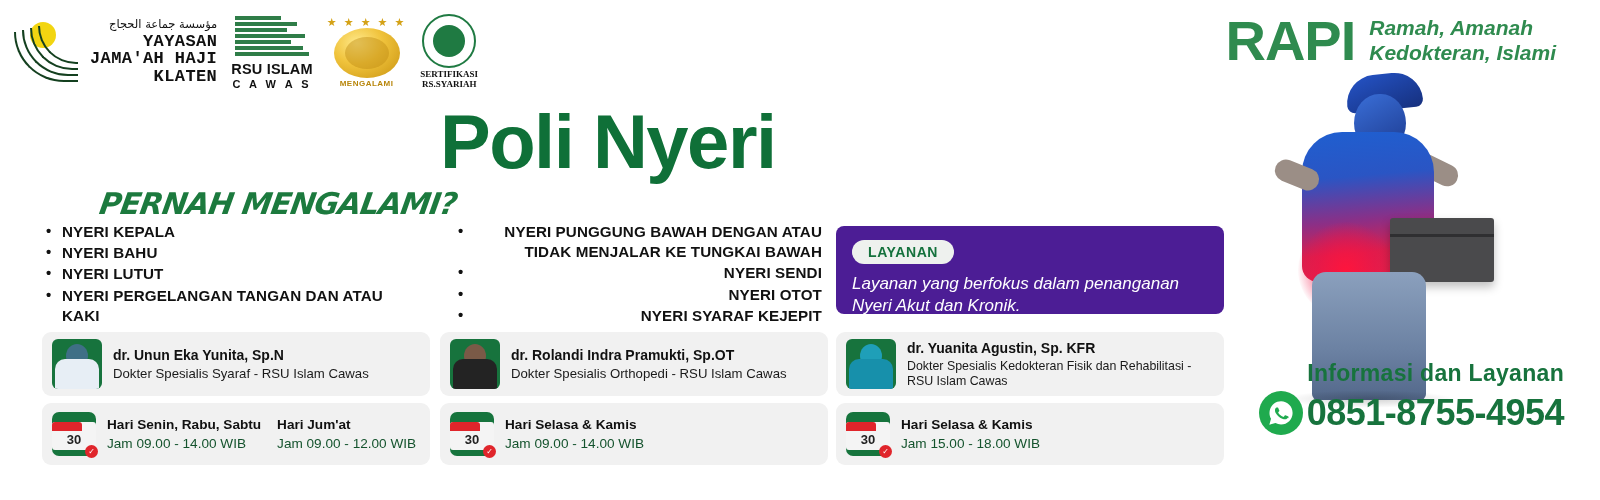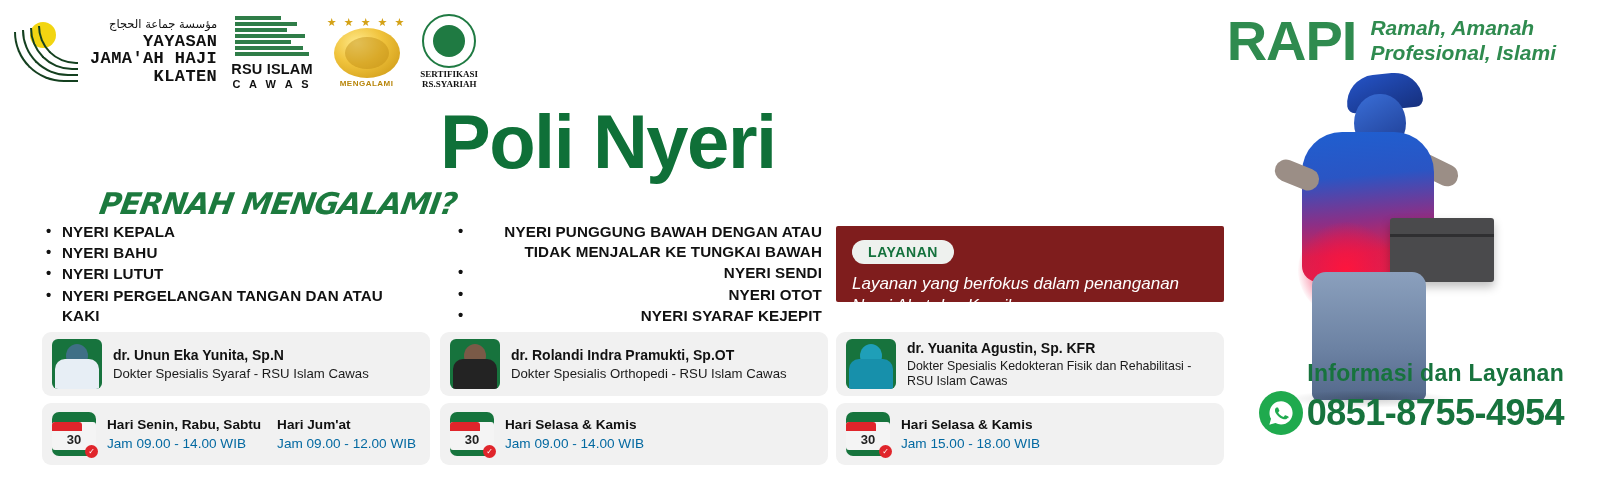"Profesional, Islami" div { text: Profesional -> Kedokteran }
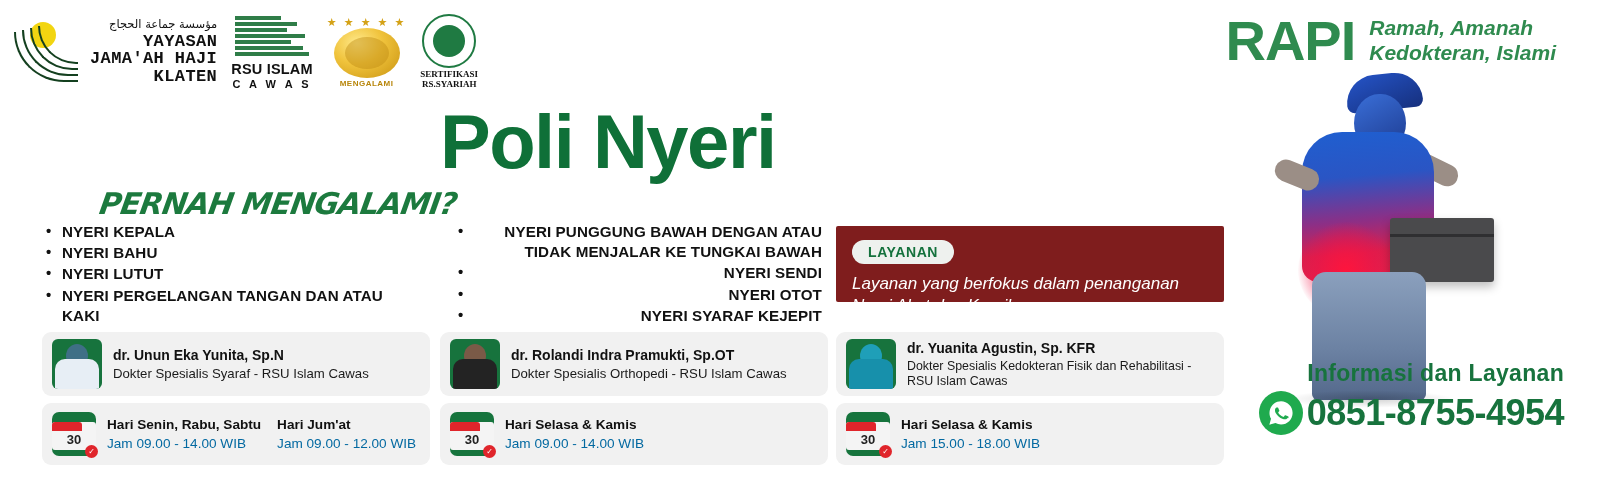"LAYANAN" .layanan { background: #7f1d1d -> #4c1d95; border-radius: 2px -> 8px; height: 76px -> 88px }
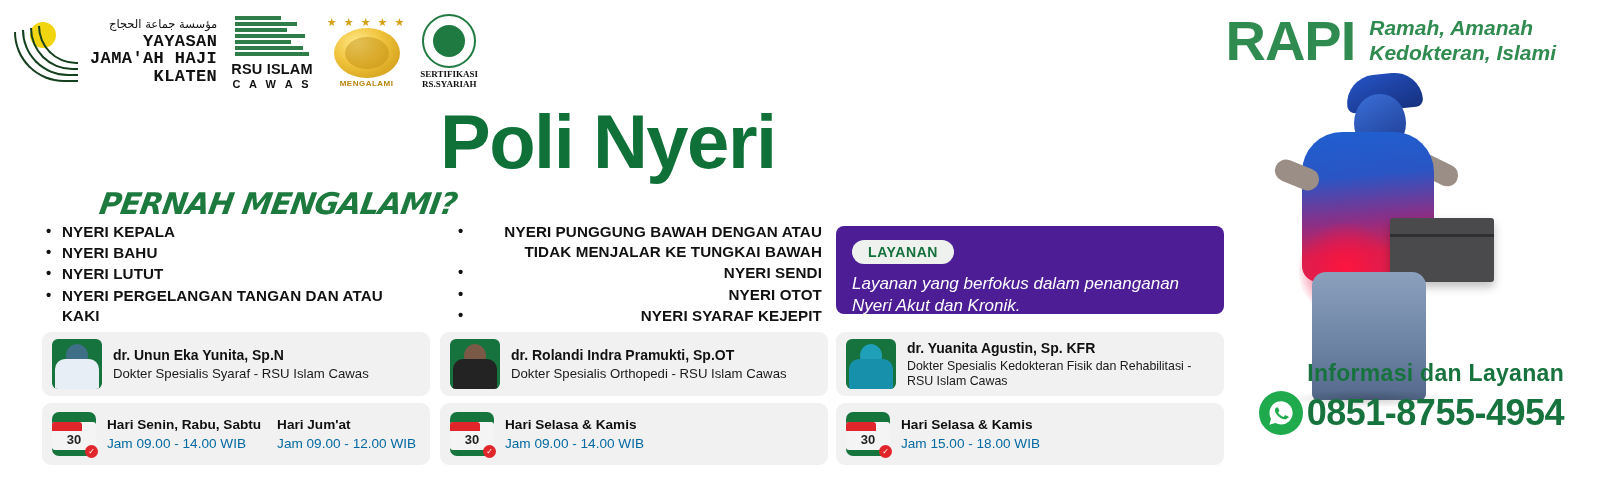"Jam 09.00 - 14.00 WIB" .sch-time { color: #0369a1 -> #14532d }
